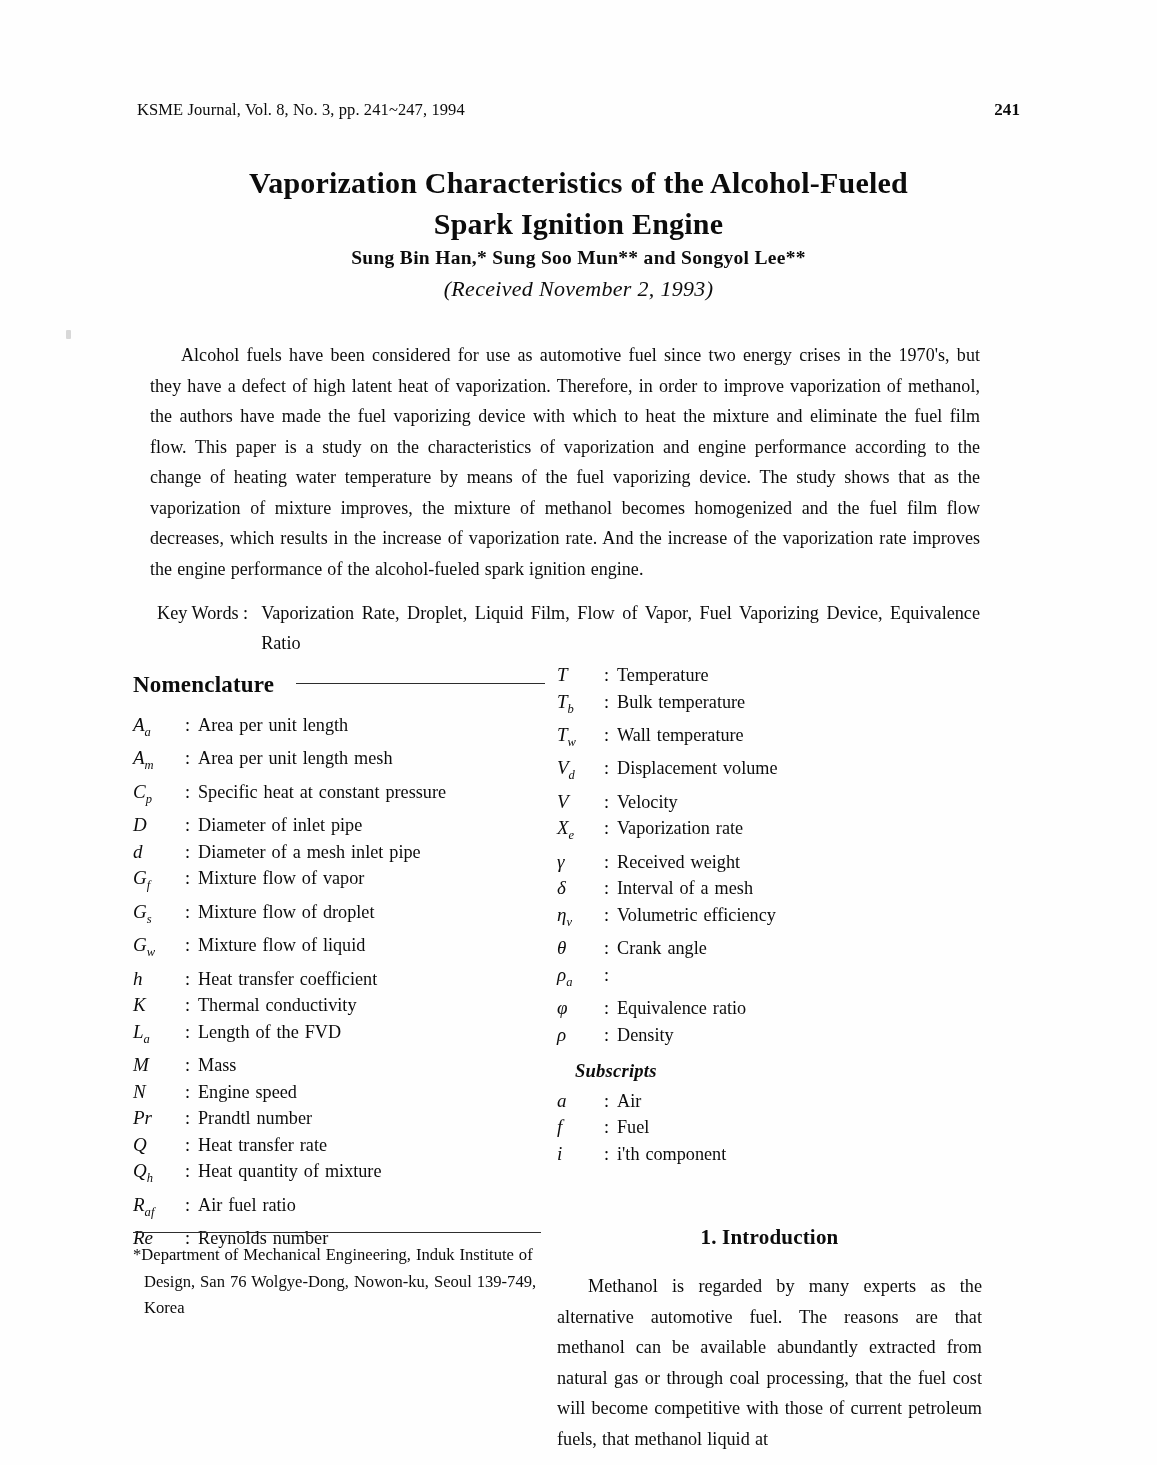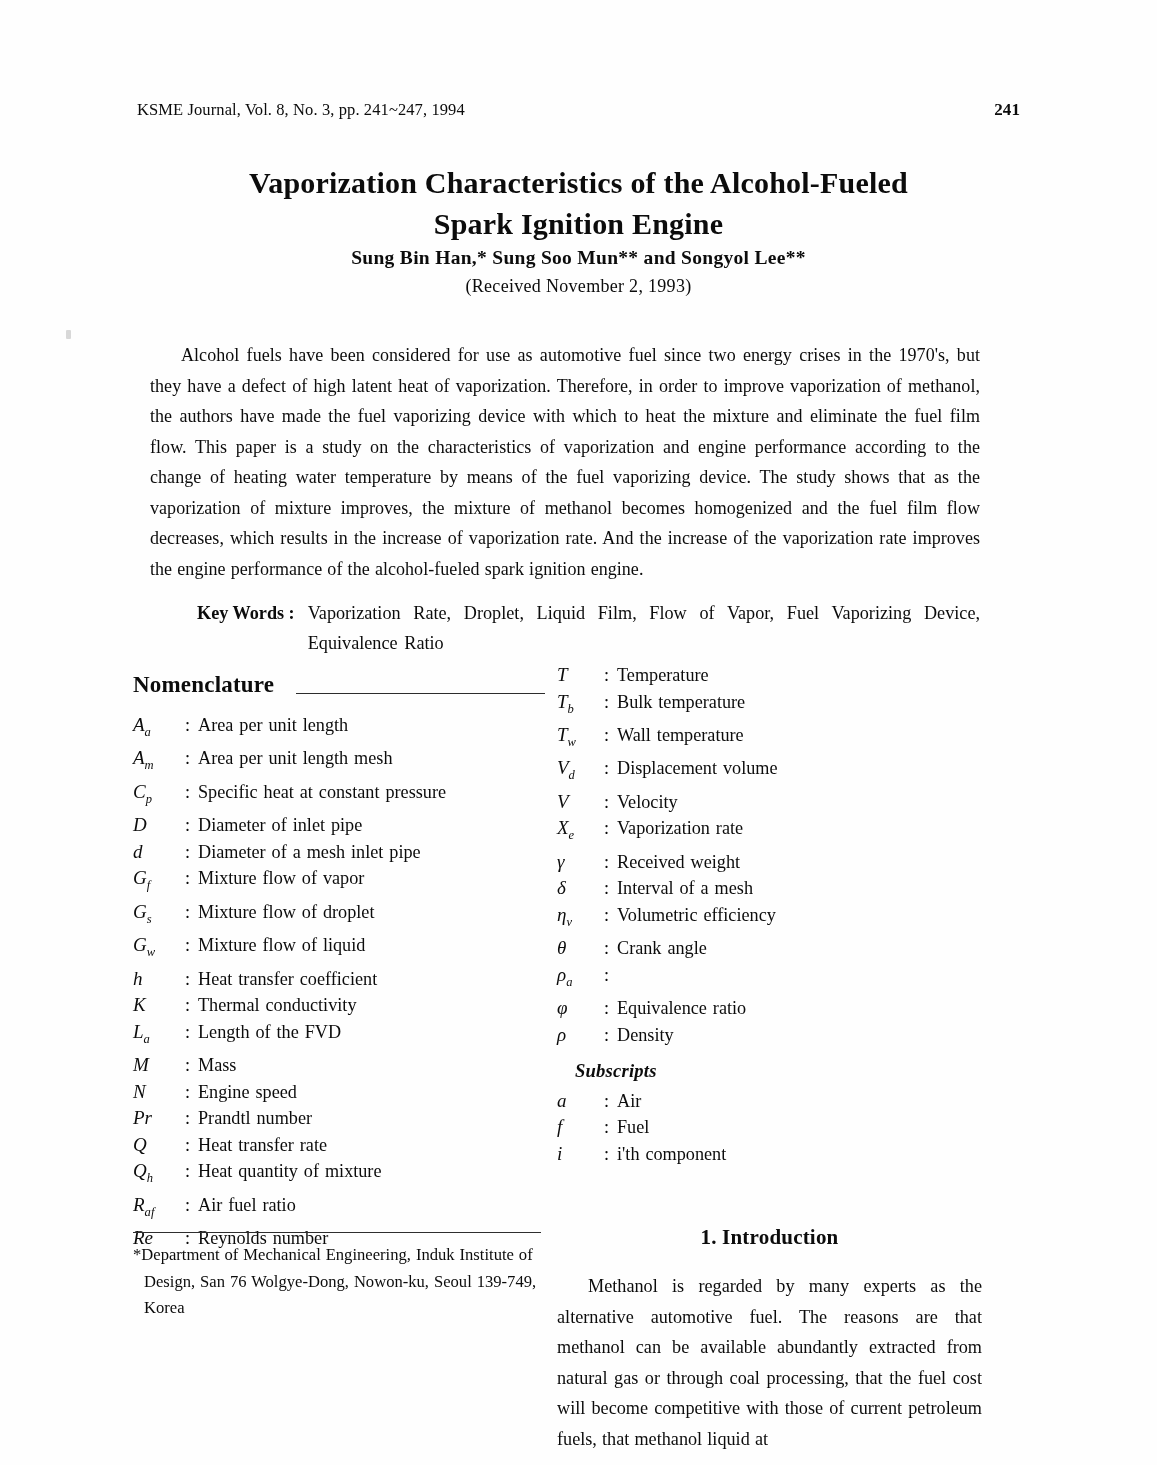"(Received November 2, 1993)" .received { font-size: 18px -> 22px; font-style: none -> italic }
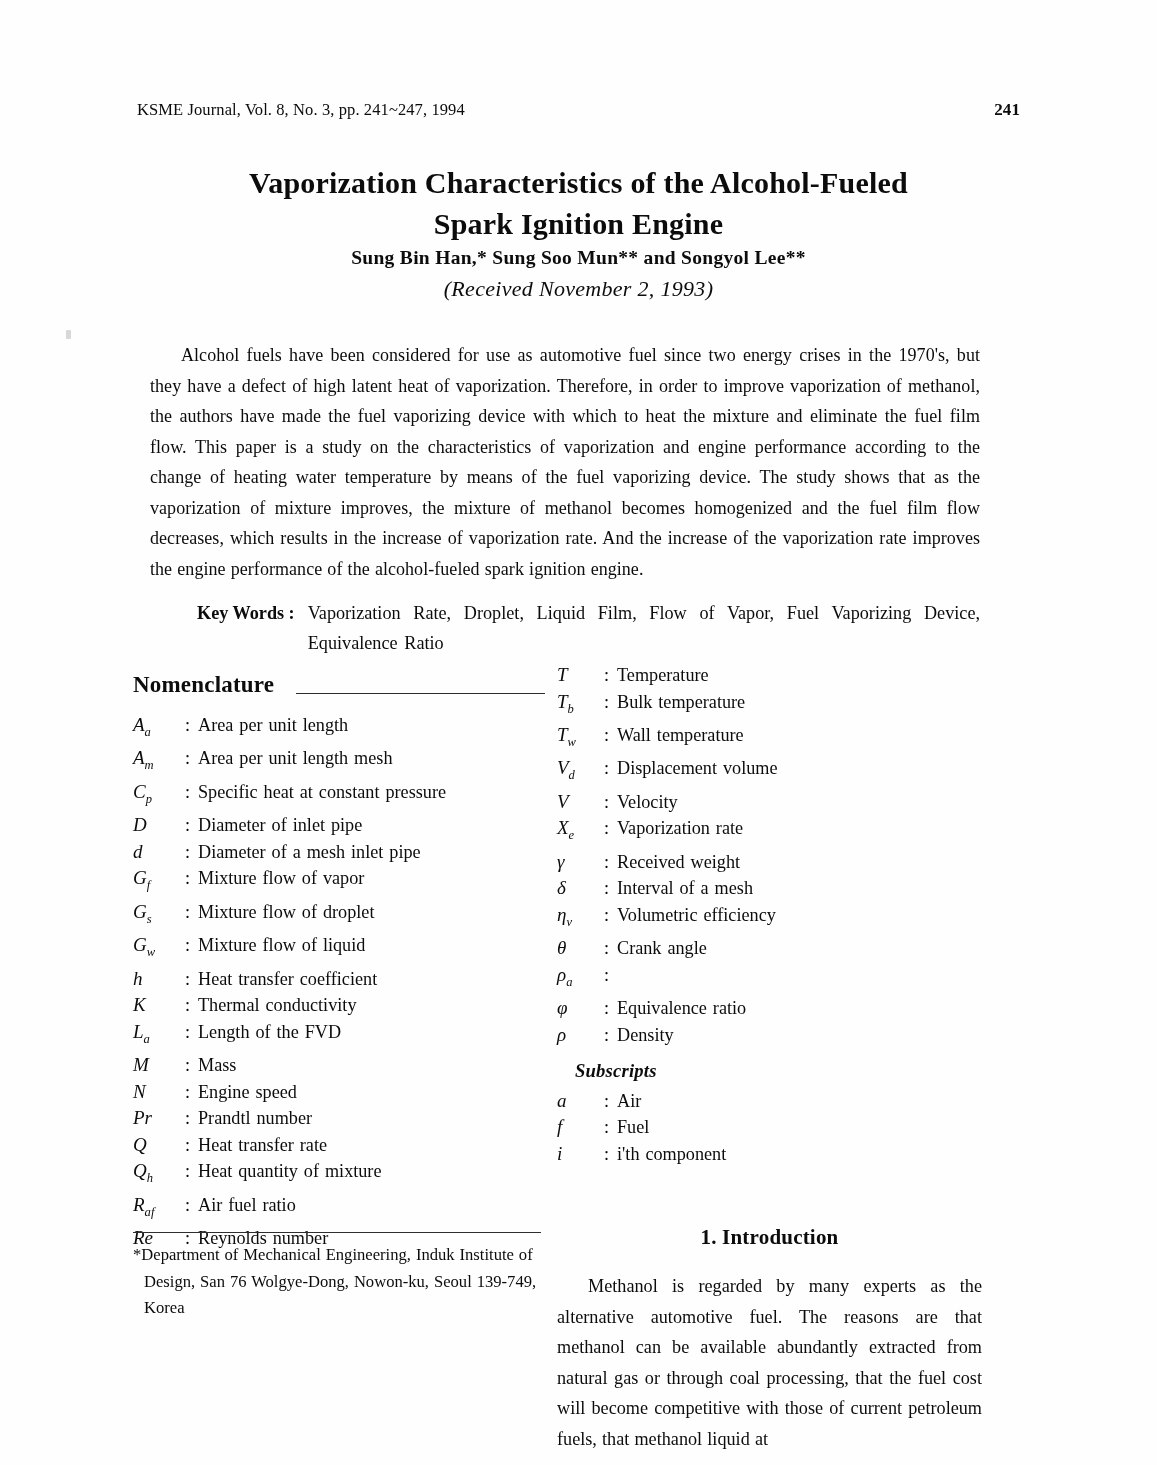"Key Words :" .keywords .kw-label { font-weight: bold -> normal; margin-left: 40px -> none }
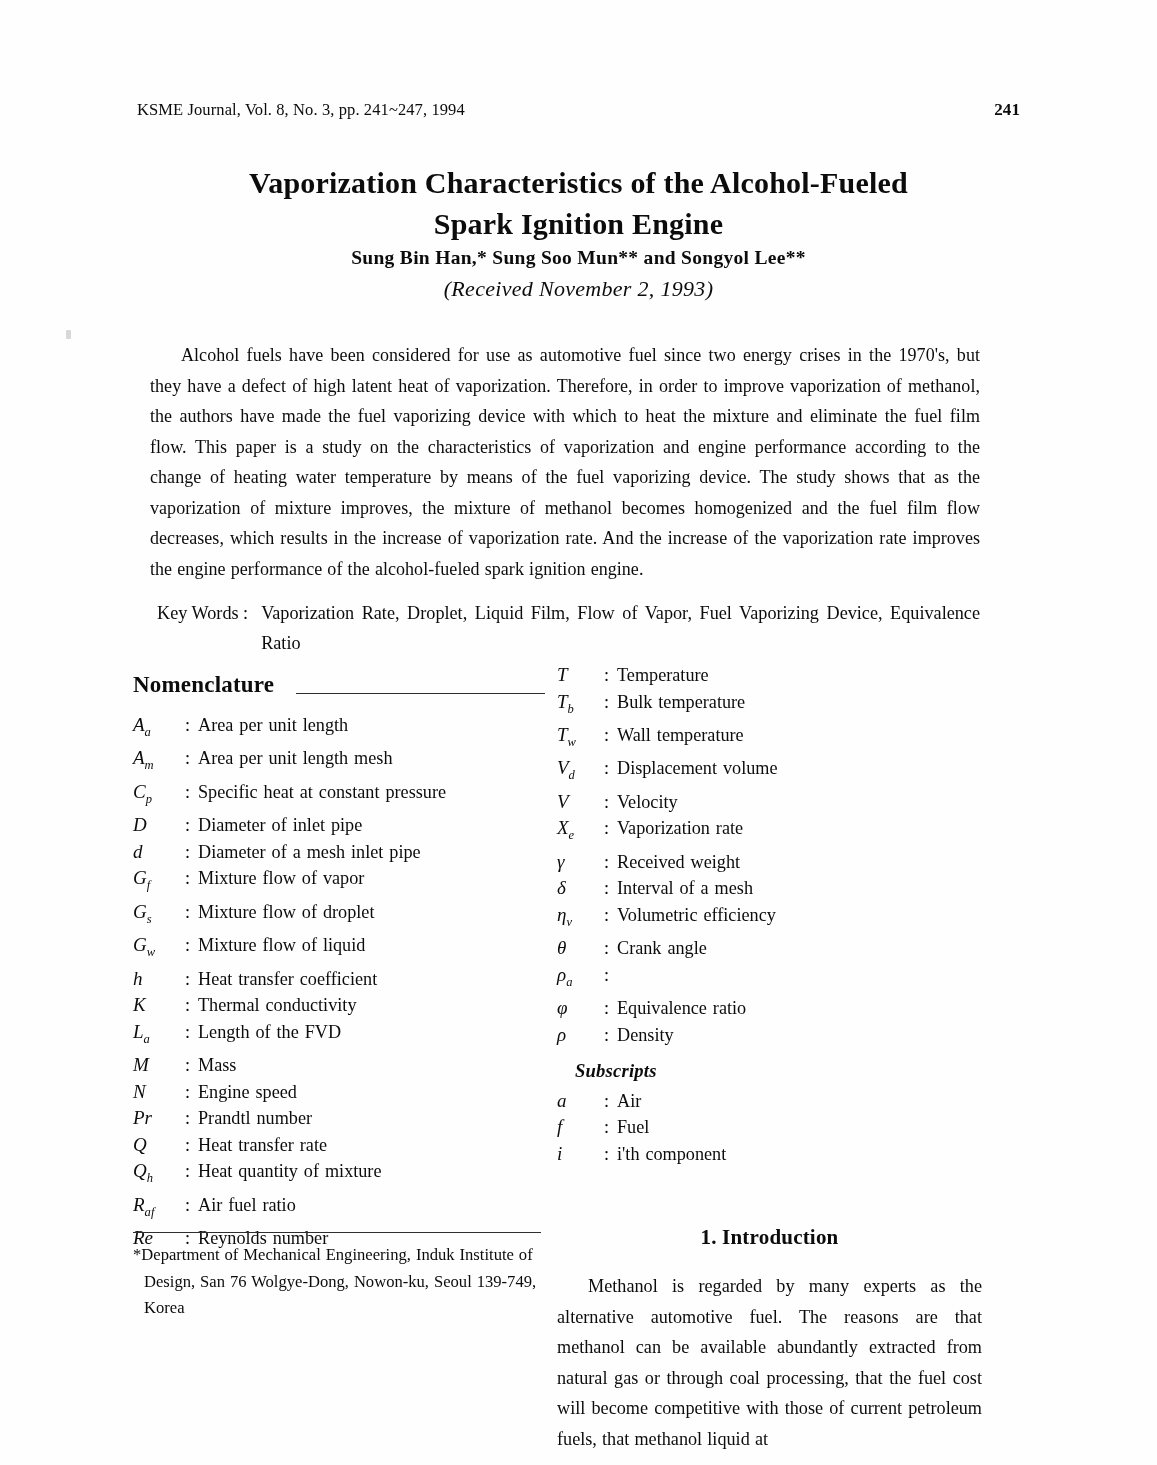"Nomenclature" .nom-head { align-items: flex-end -> center }
